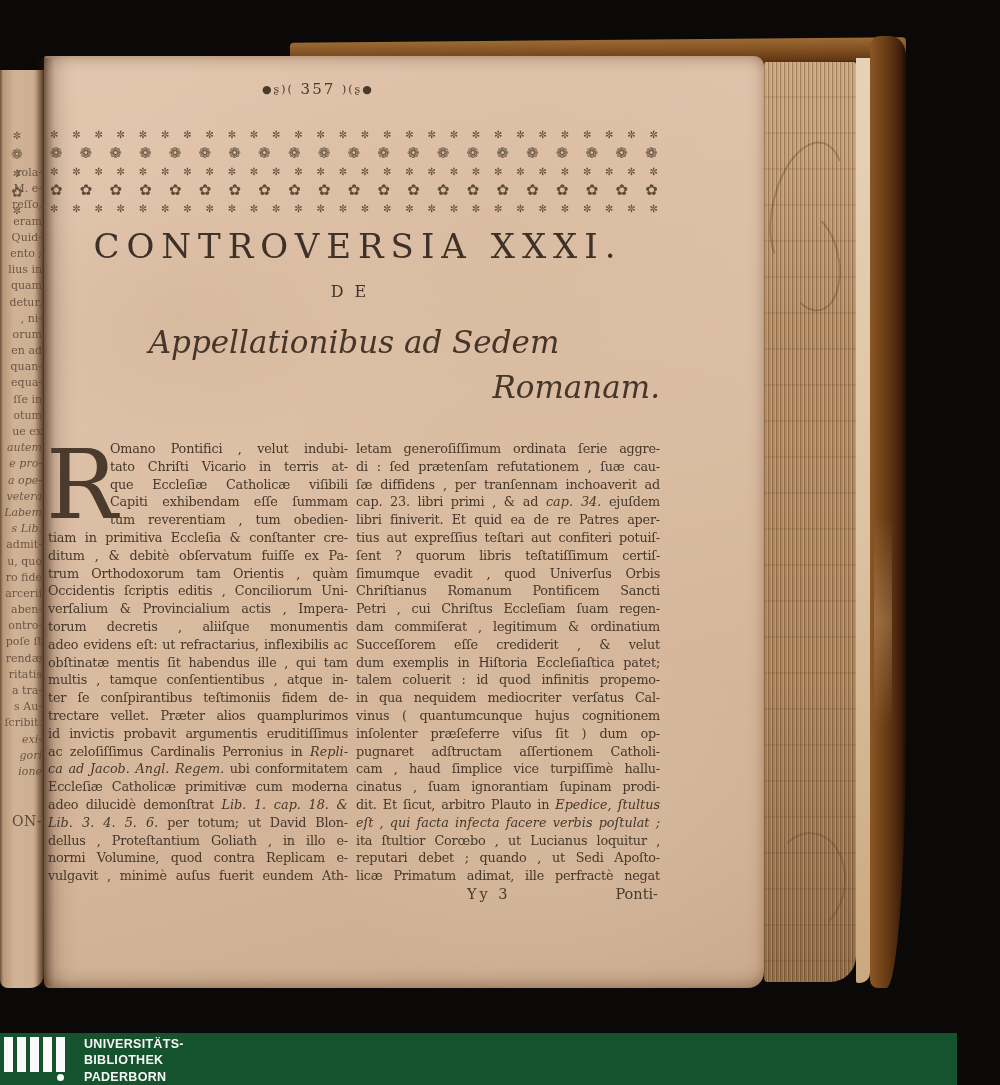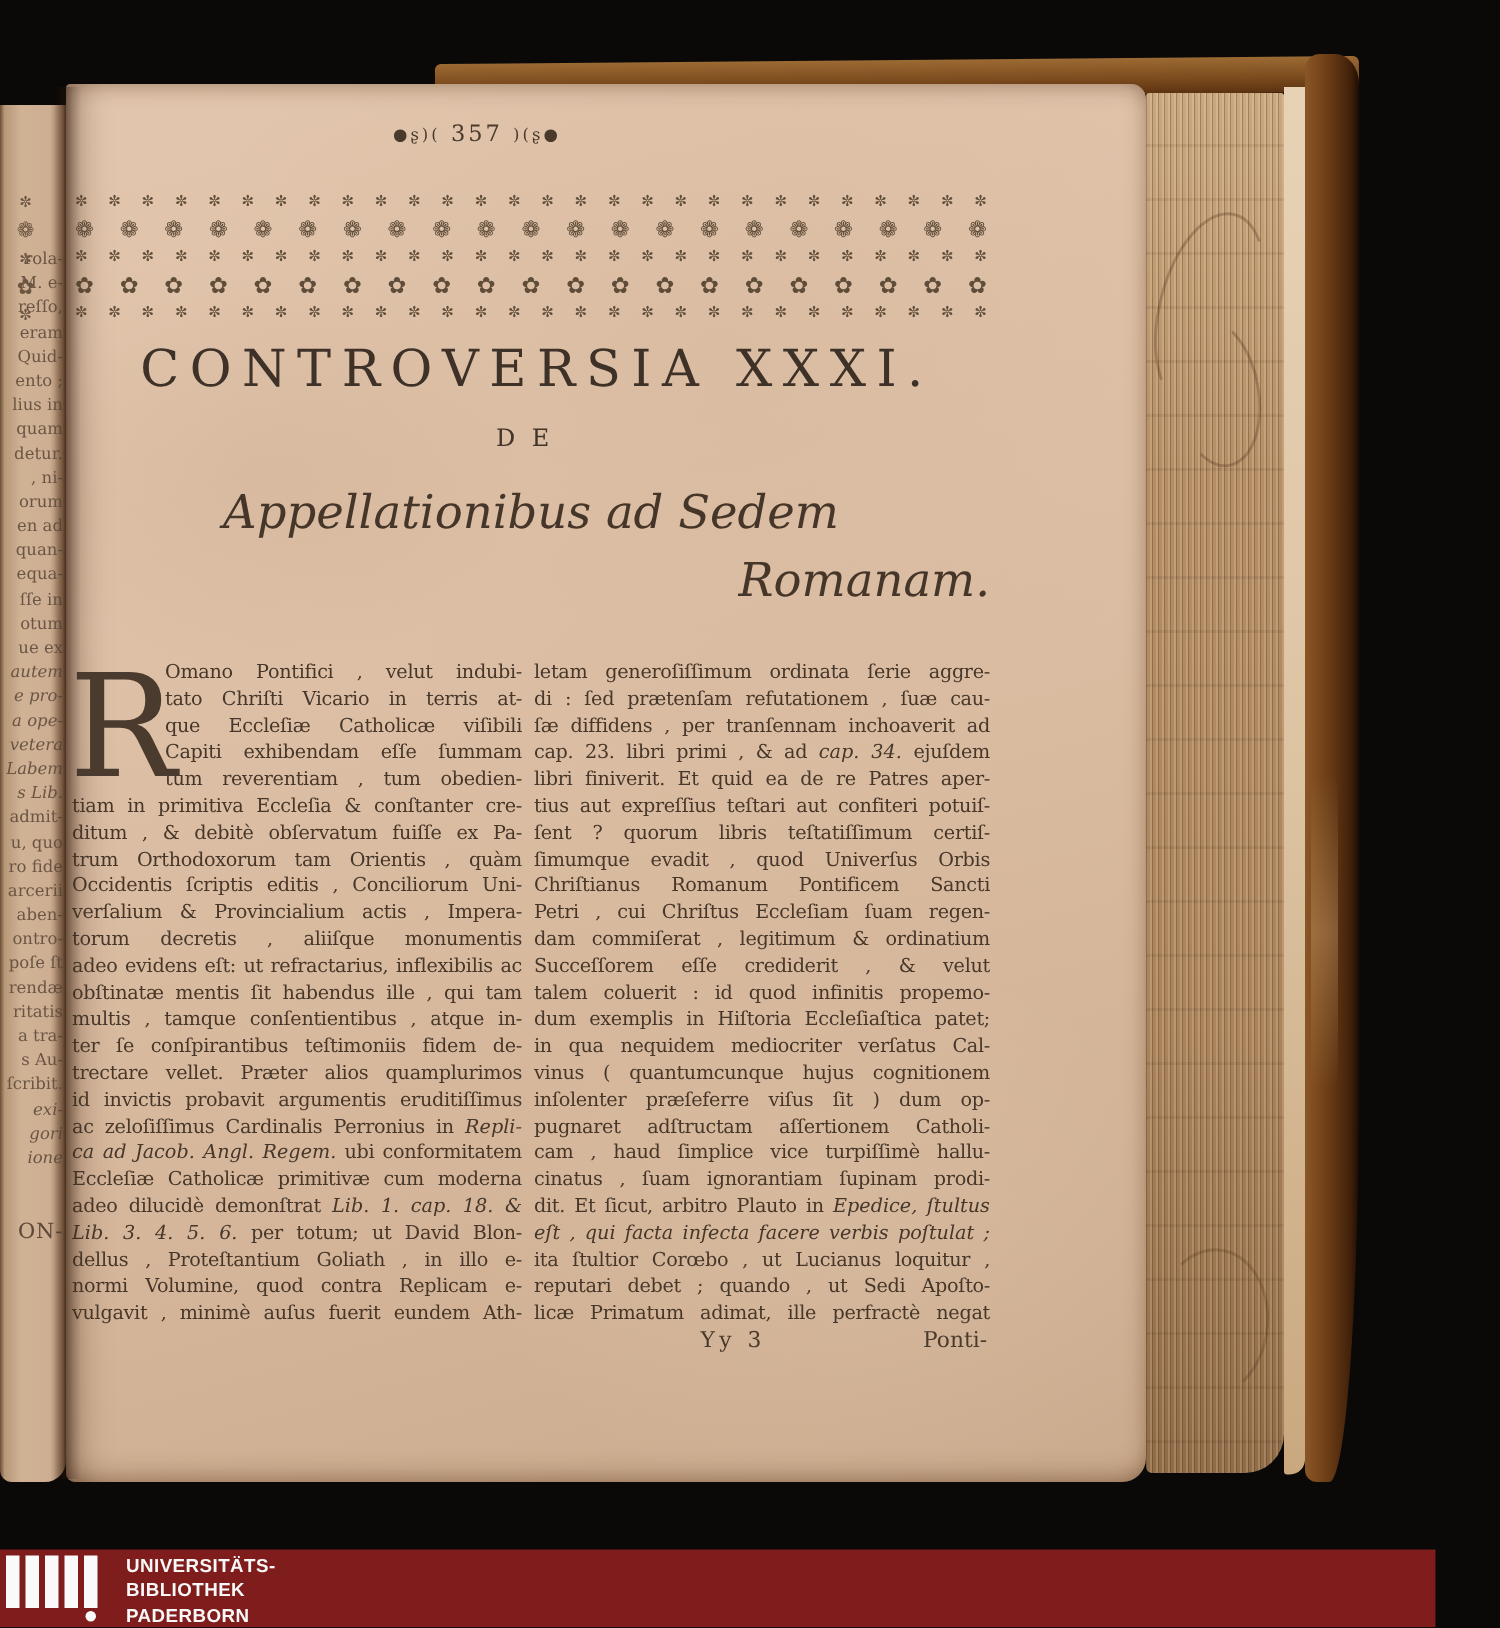"talem coluerit : id quod" div.ln { order: before "dum exemplis in Hiſtoria Eccleſiaſtica" -> after "dum exemplis in Hiſtoria Eccleſiaſtica" }
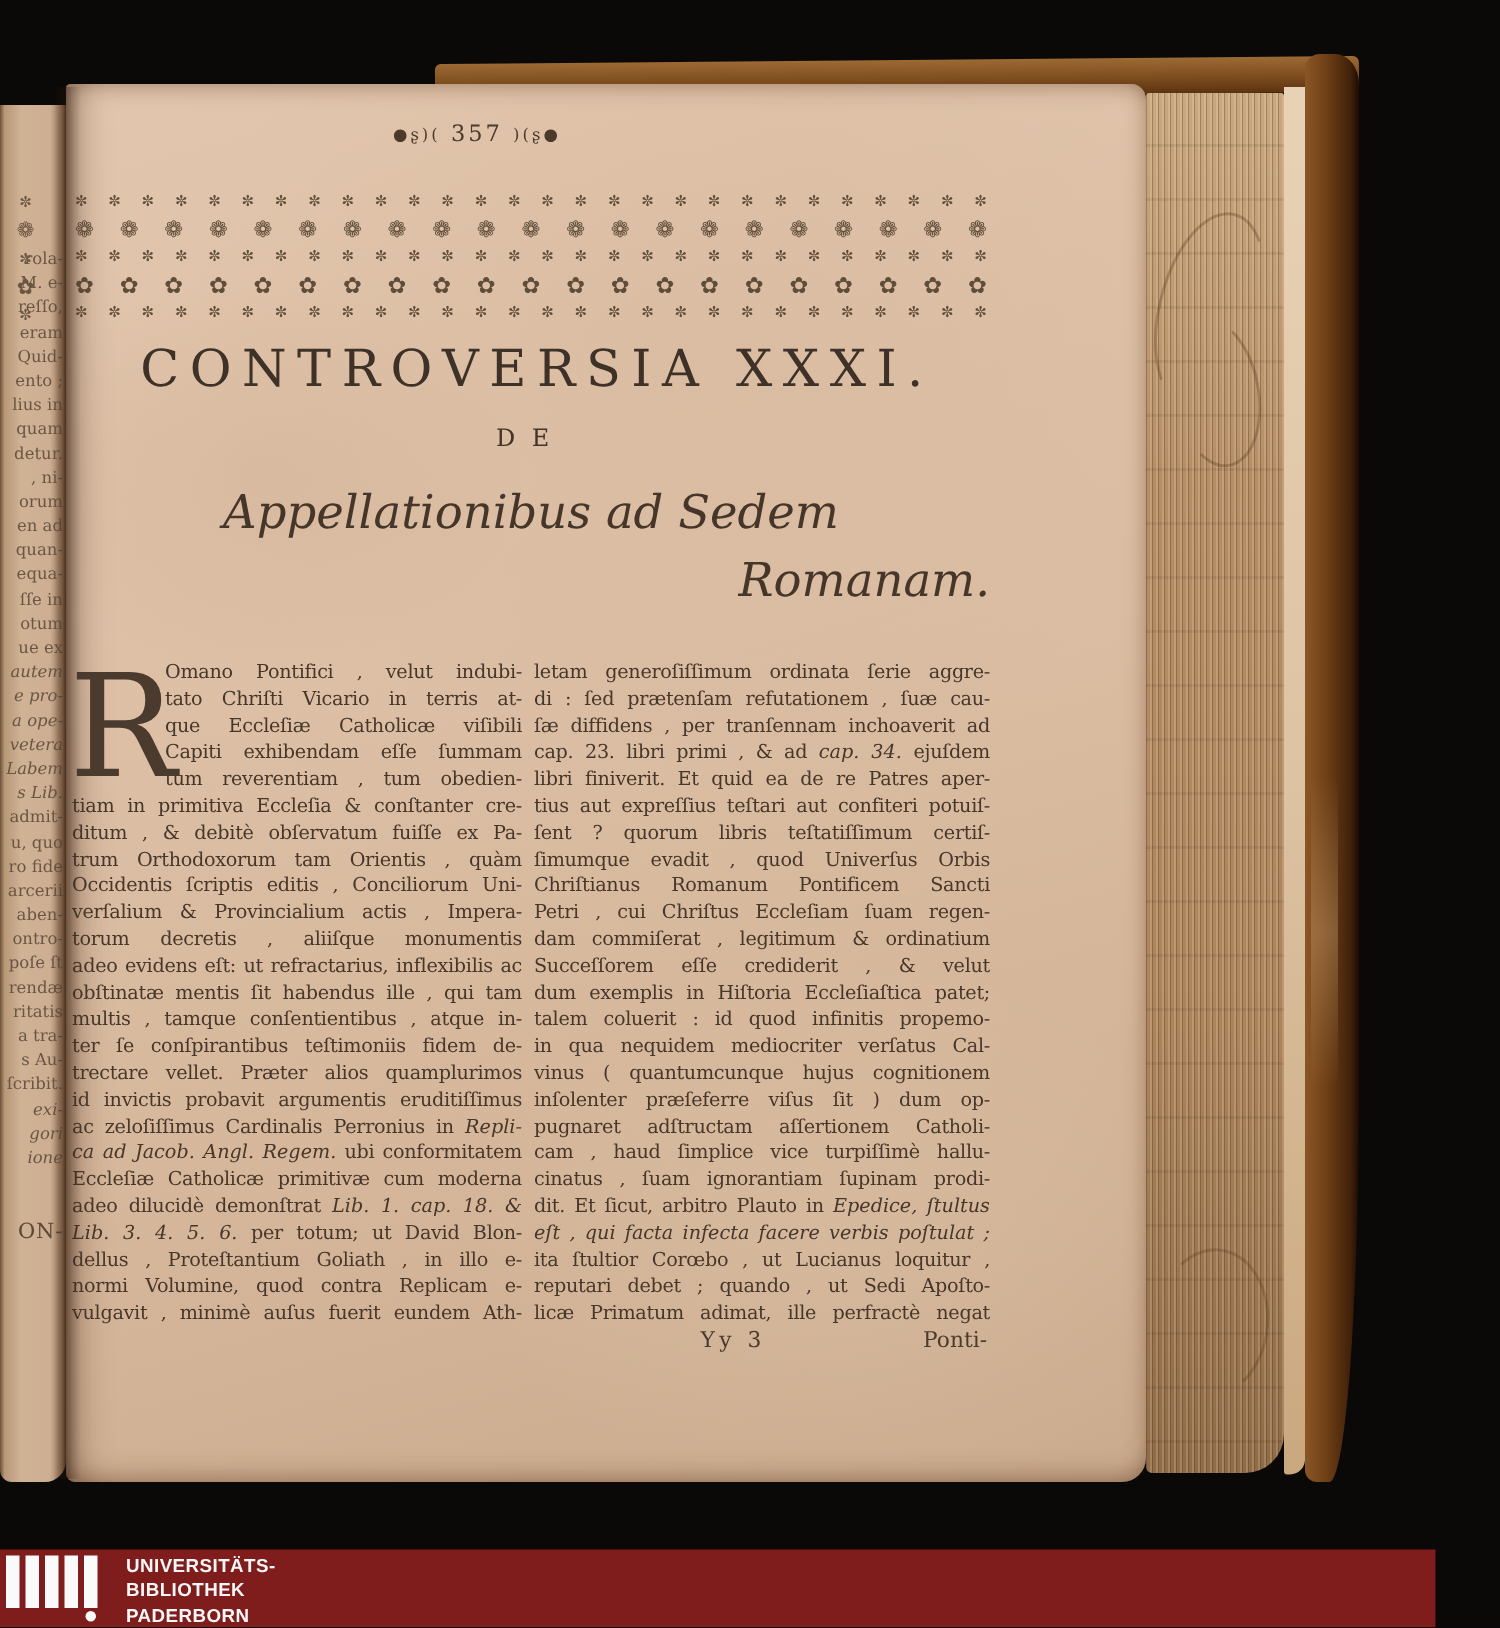"UNIVERSITÄTS-" .logo-band { background: #7f1d1d -> #14532d }
